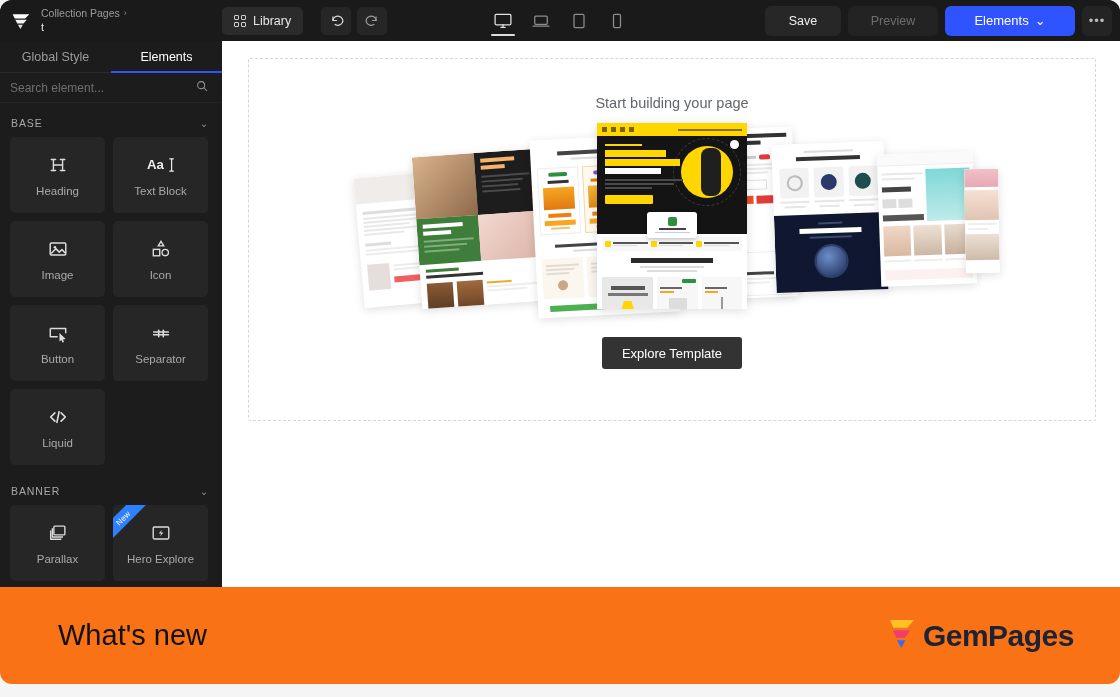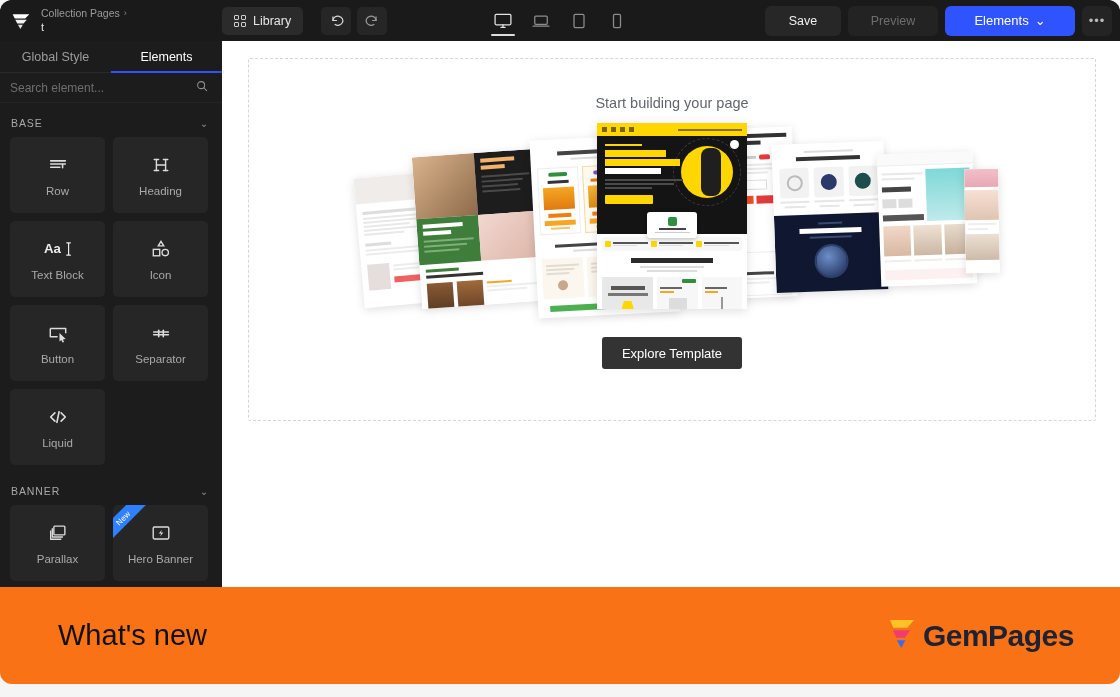"Row" div.el-card { html: <div> <span> <svg> <path></path> <path></path> <path></path> <path></path> </svg> </span> <span>Row</span> </div> -> none }
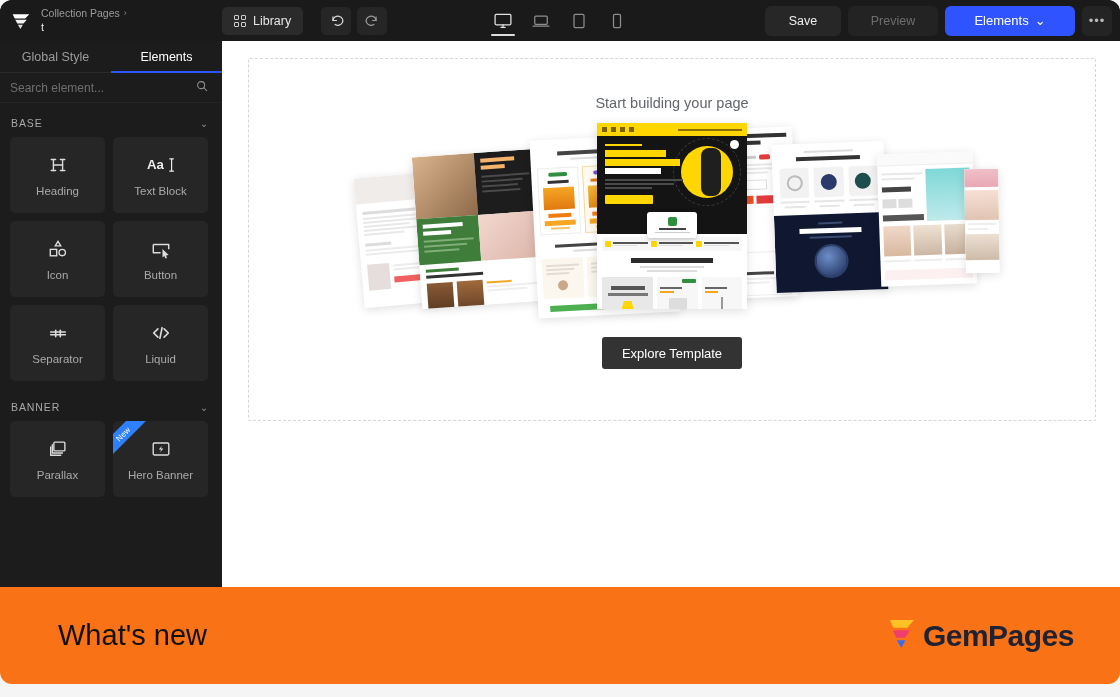"Image" div.el-card { html: none -> <div> <span> <svg> <rect></rect> <circle></circle> <path></path> </svg> </span> <span>Image</span> </div> }
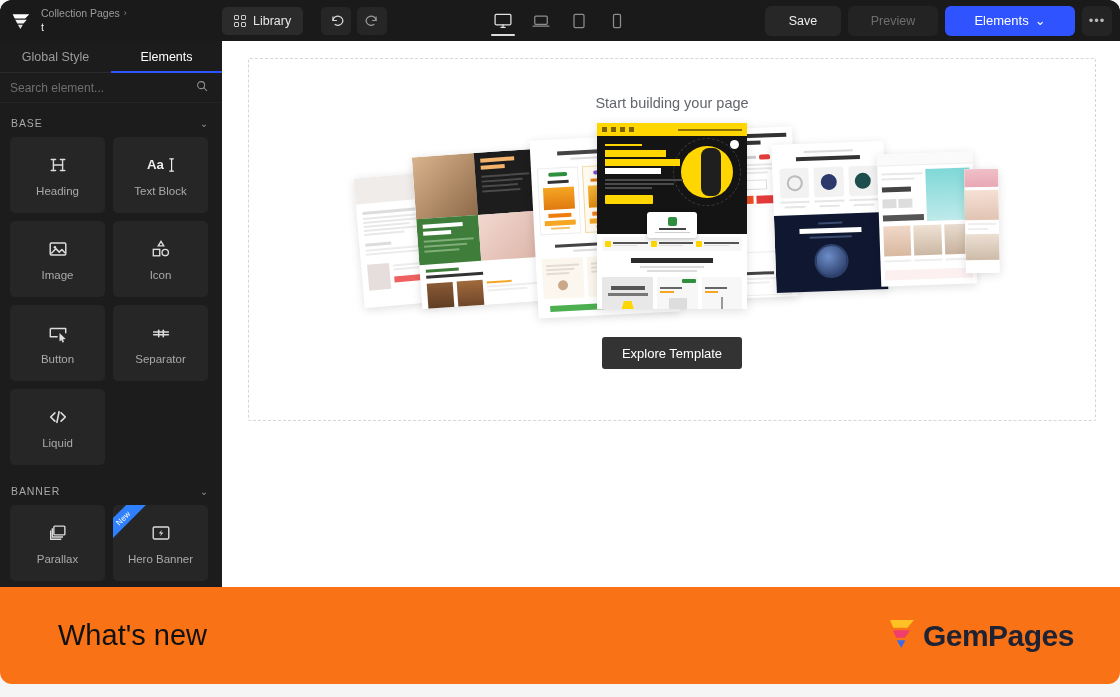"Hero Banner" span.lbl { text: Banner -> Explore }
